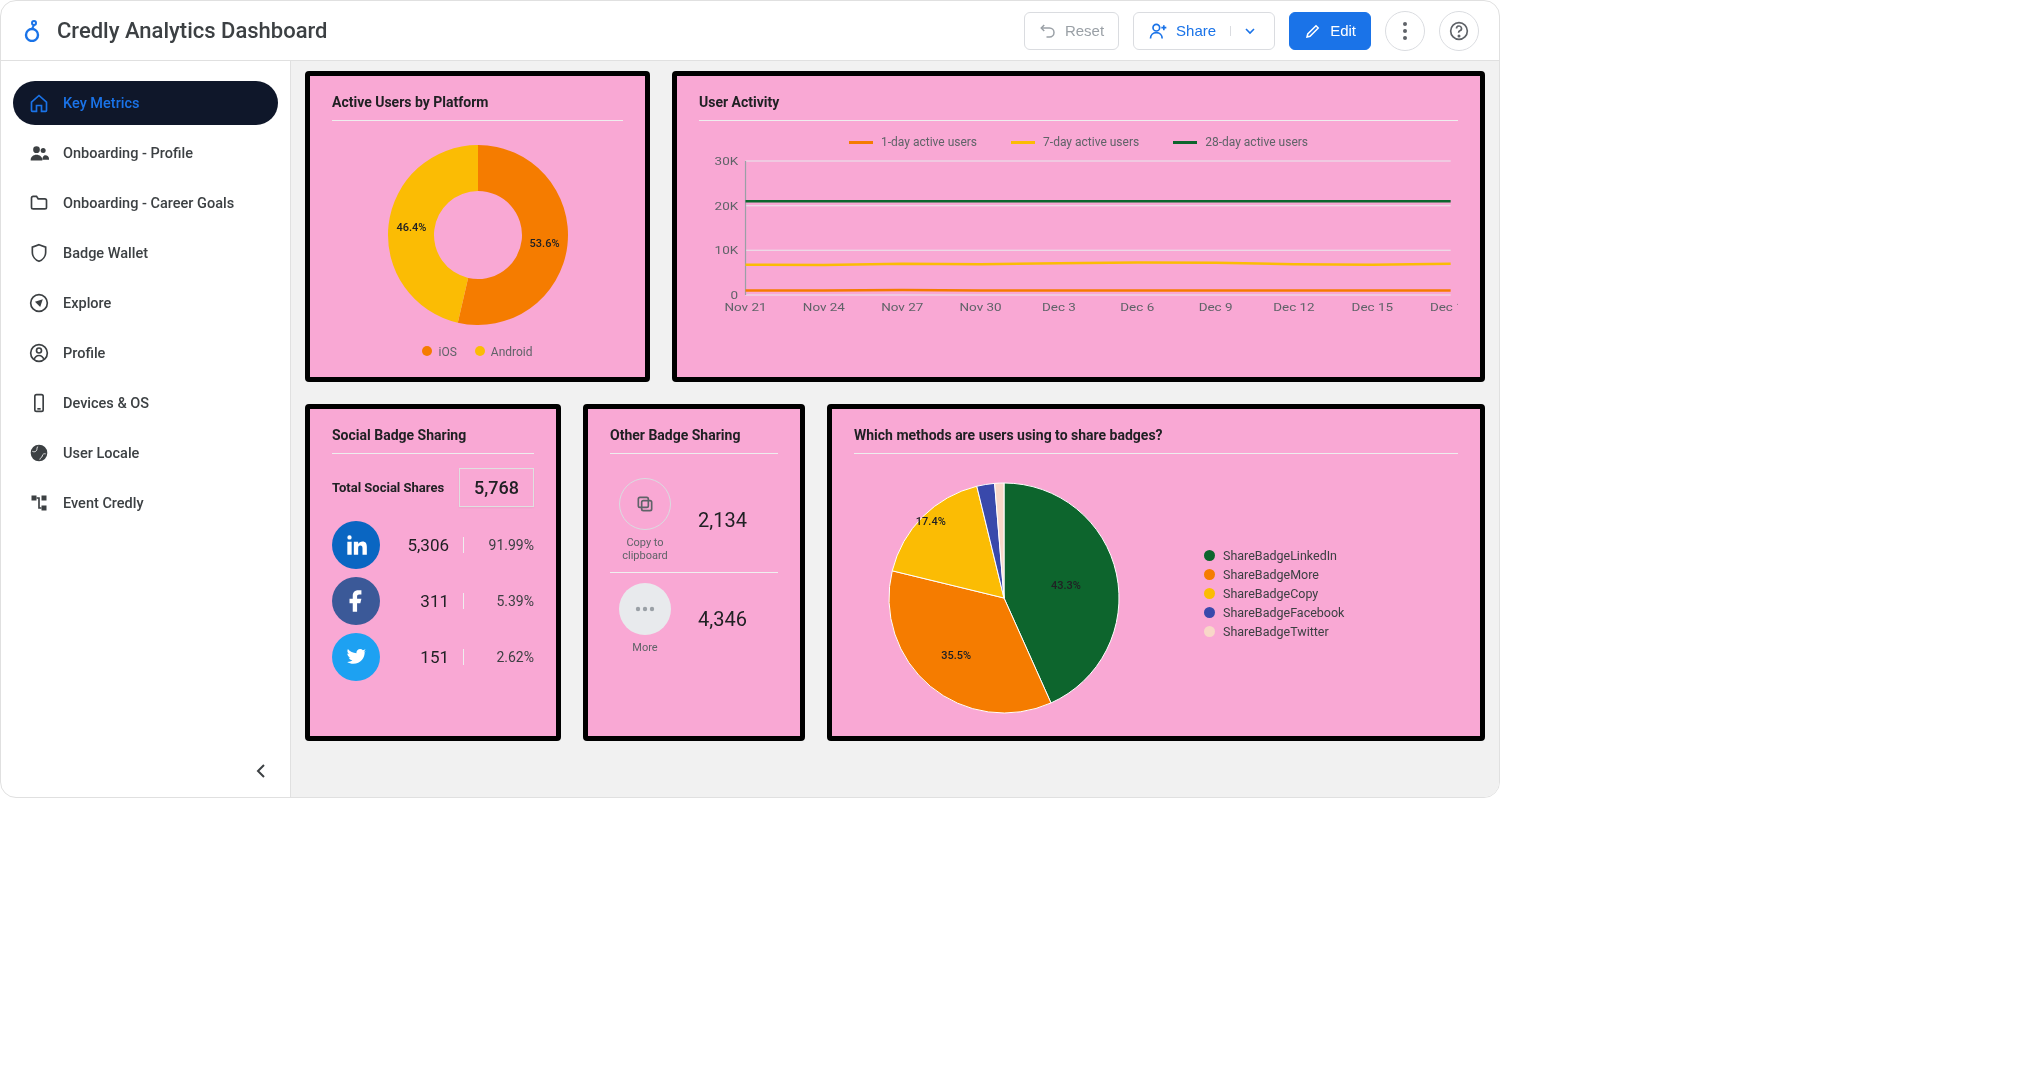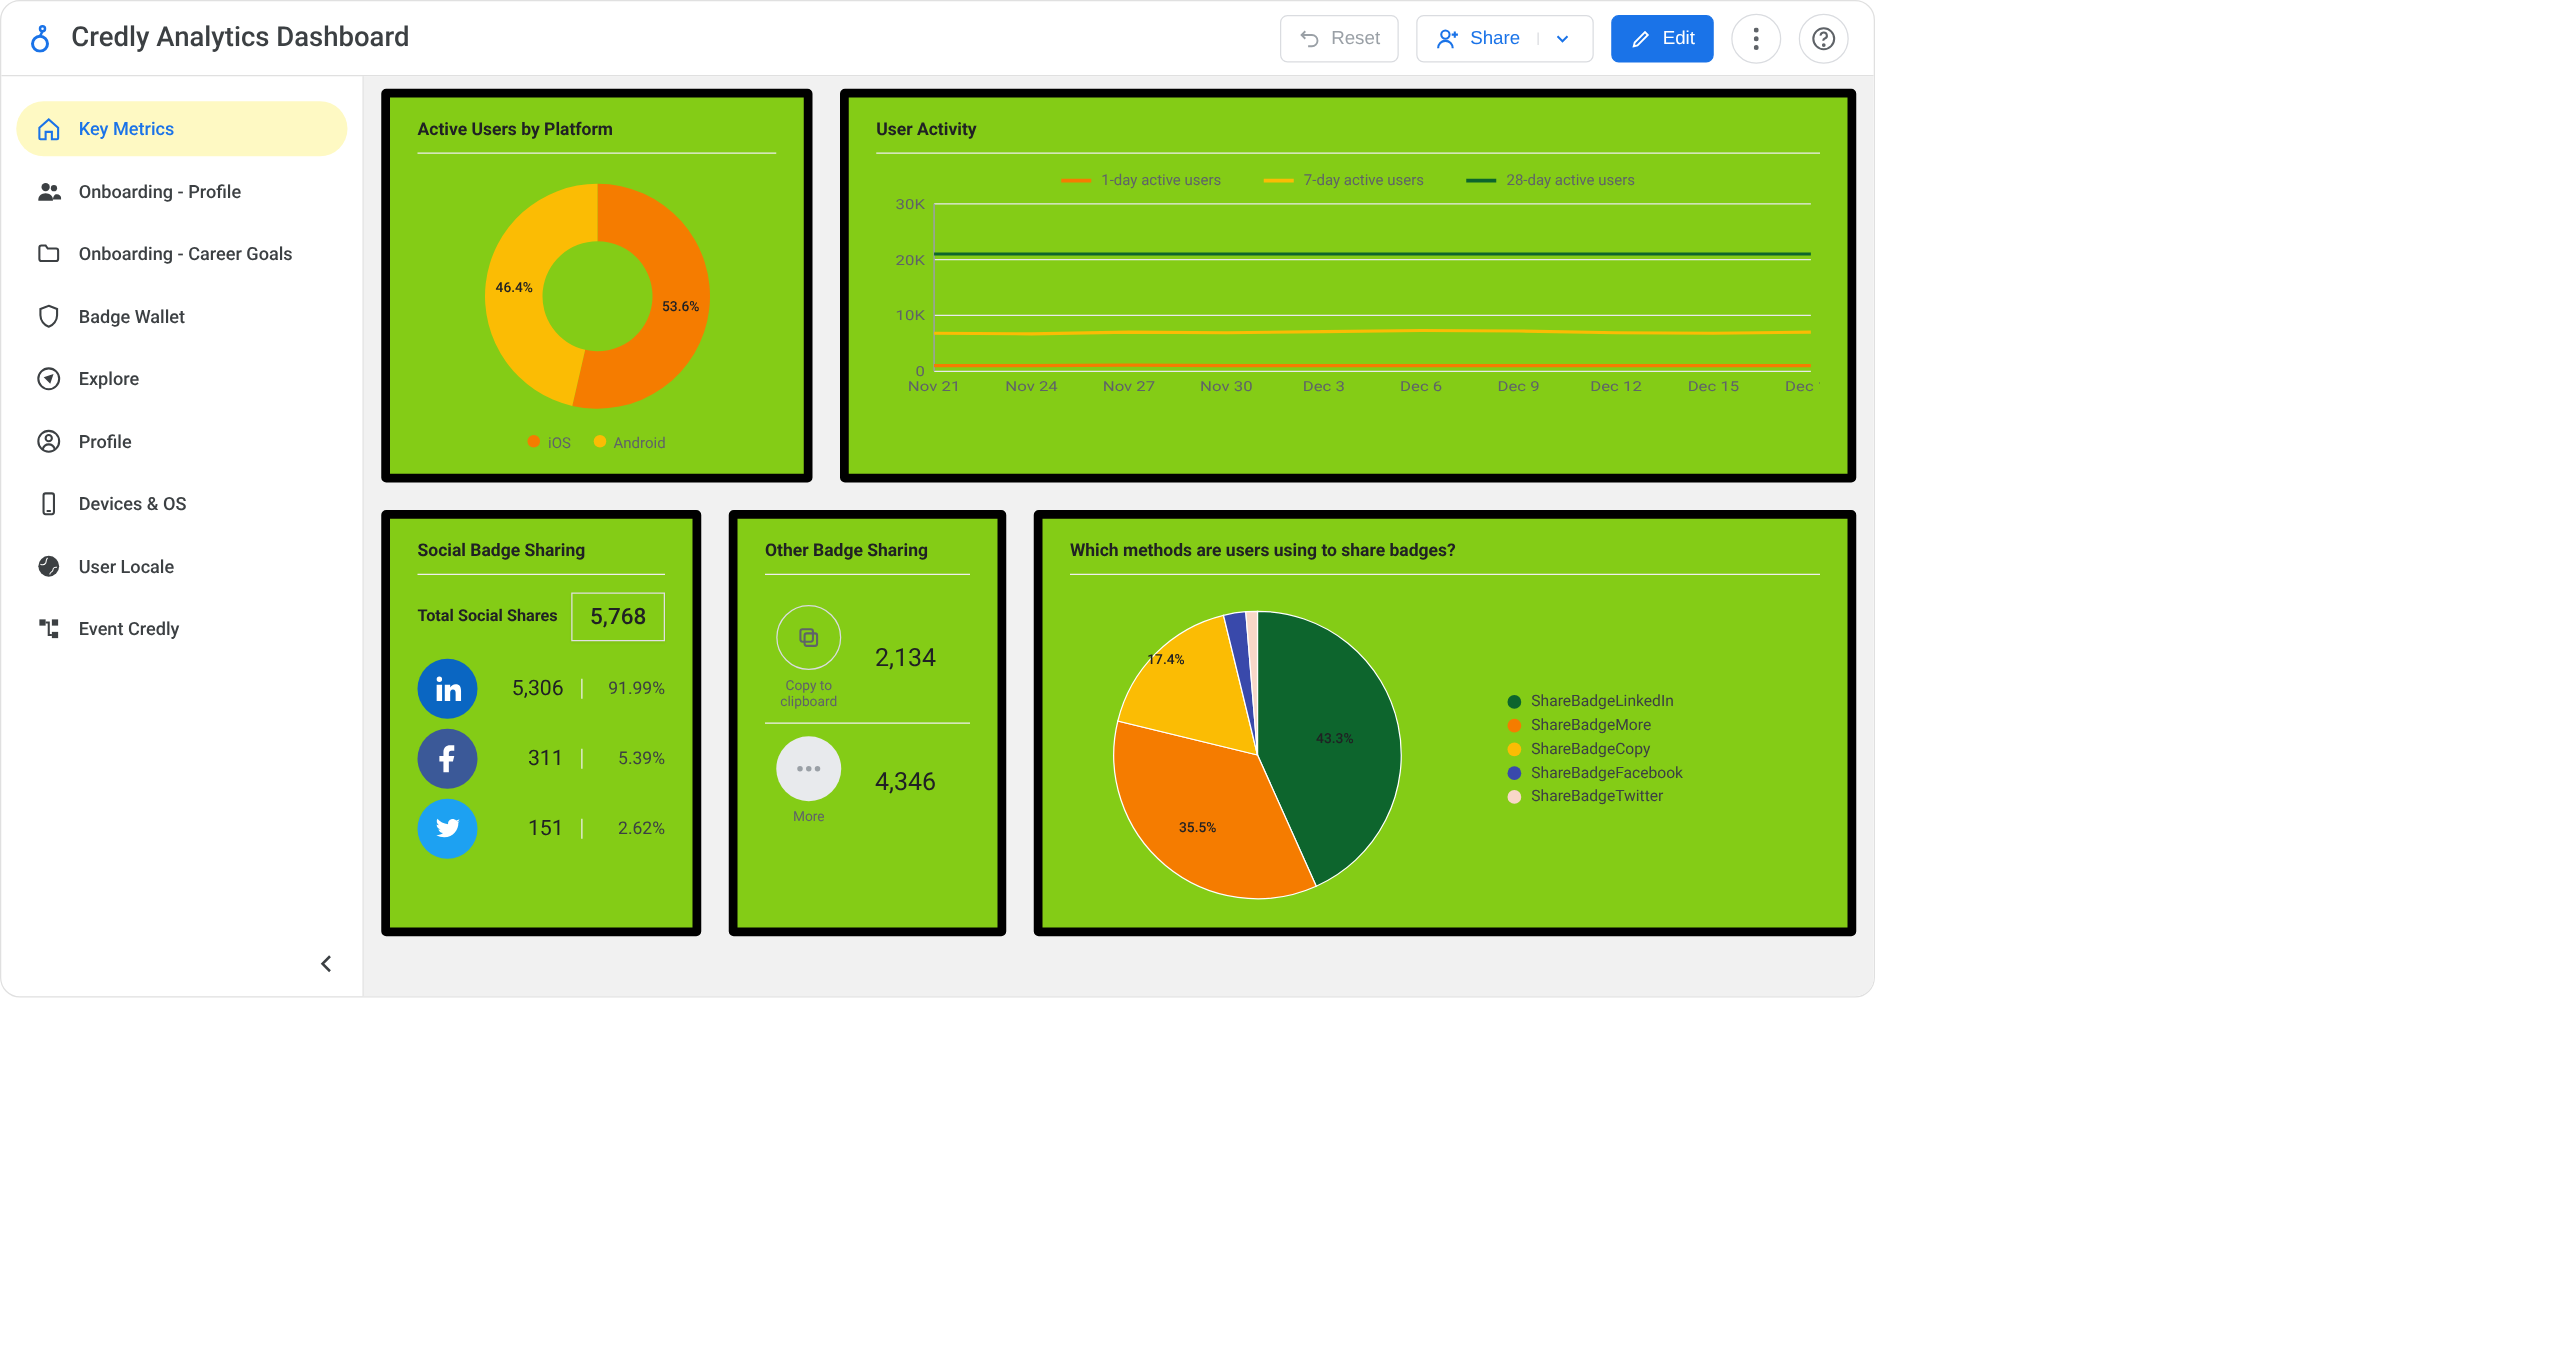"Key Metrics" .side-item.active { background: #fef9c3 -> #0f172a }
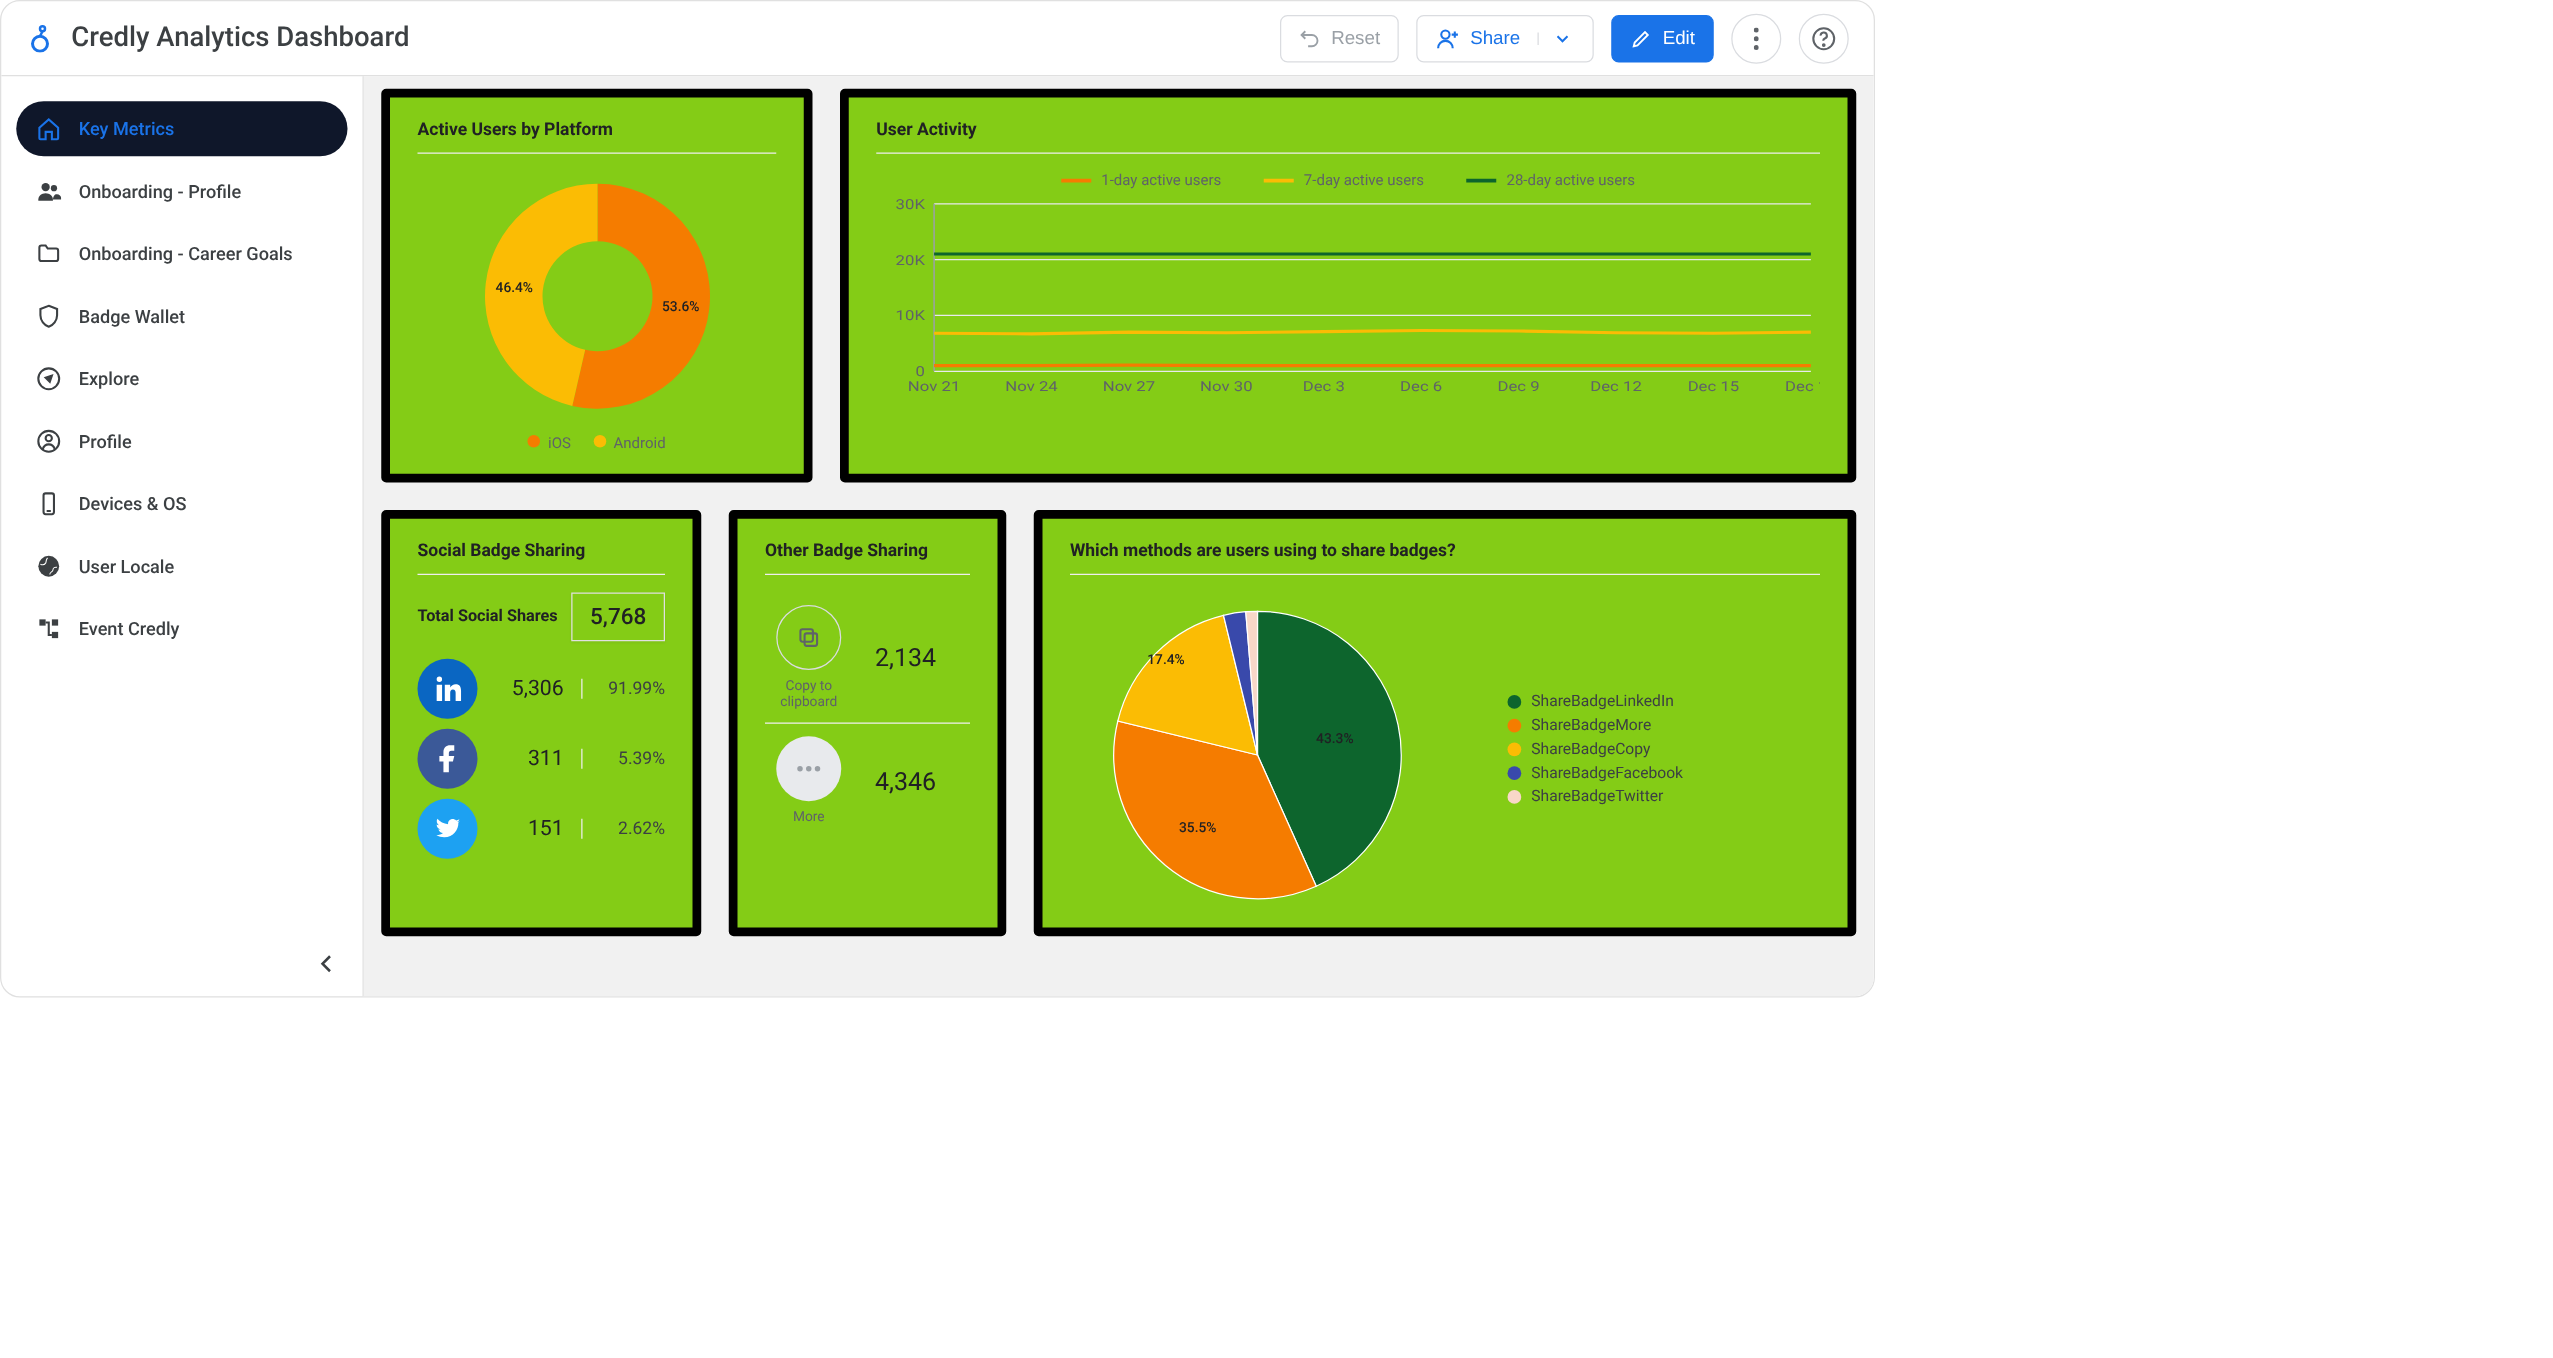"Active Users by Platform" .card { background: #84cc16 -> #f9a8d4; border: 7px solid #000000 -> 5px solid #000000 }
